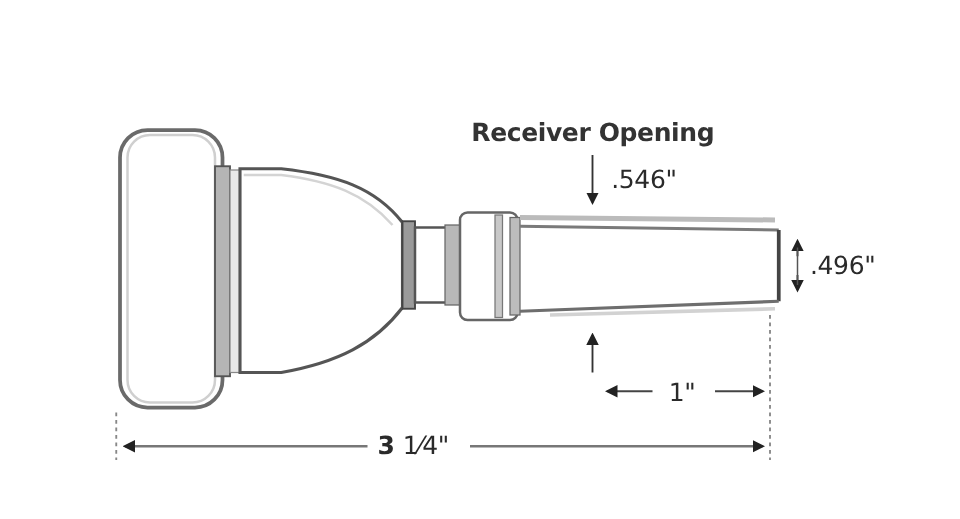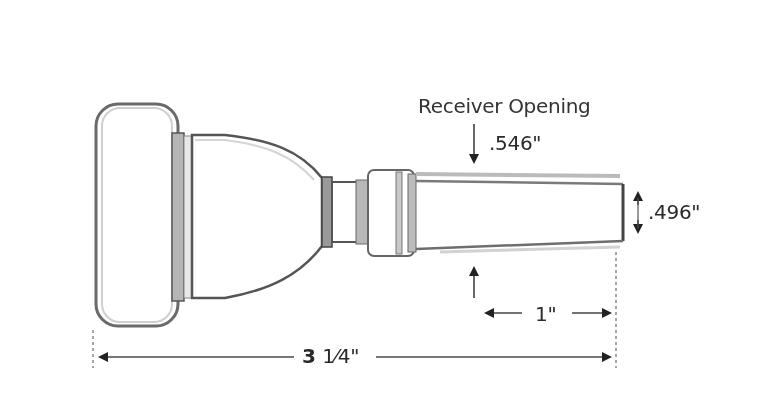"Receiver Opening" .title-label { font-weight: normal -> bold; margin-left: 41px -> none }
